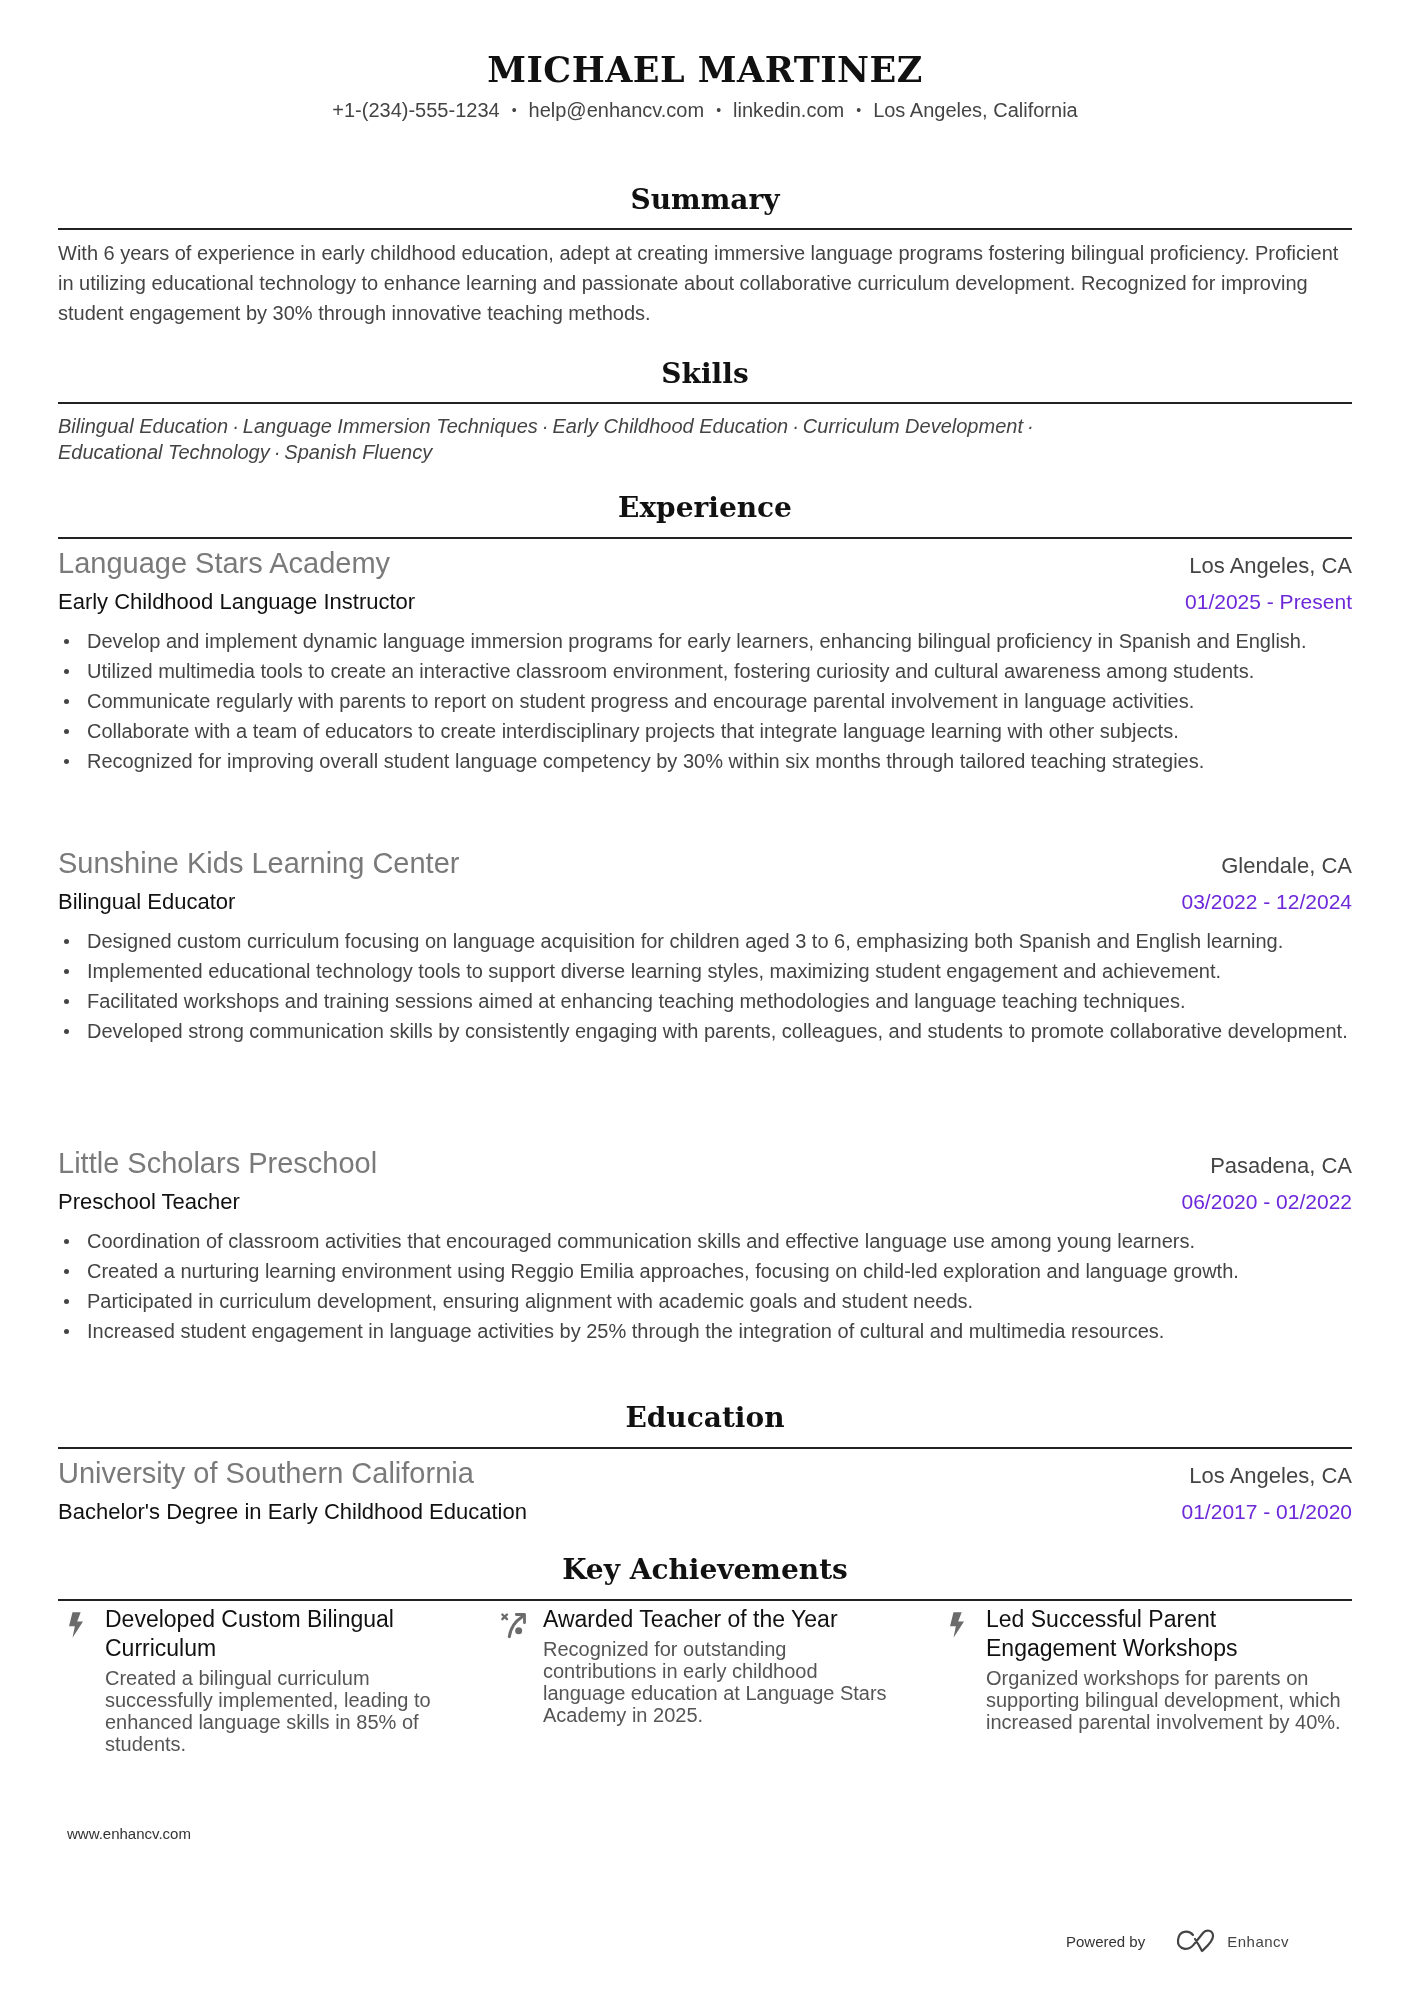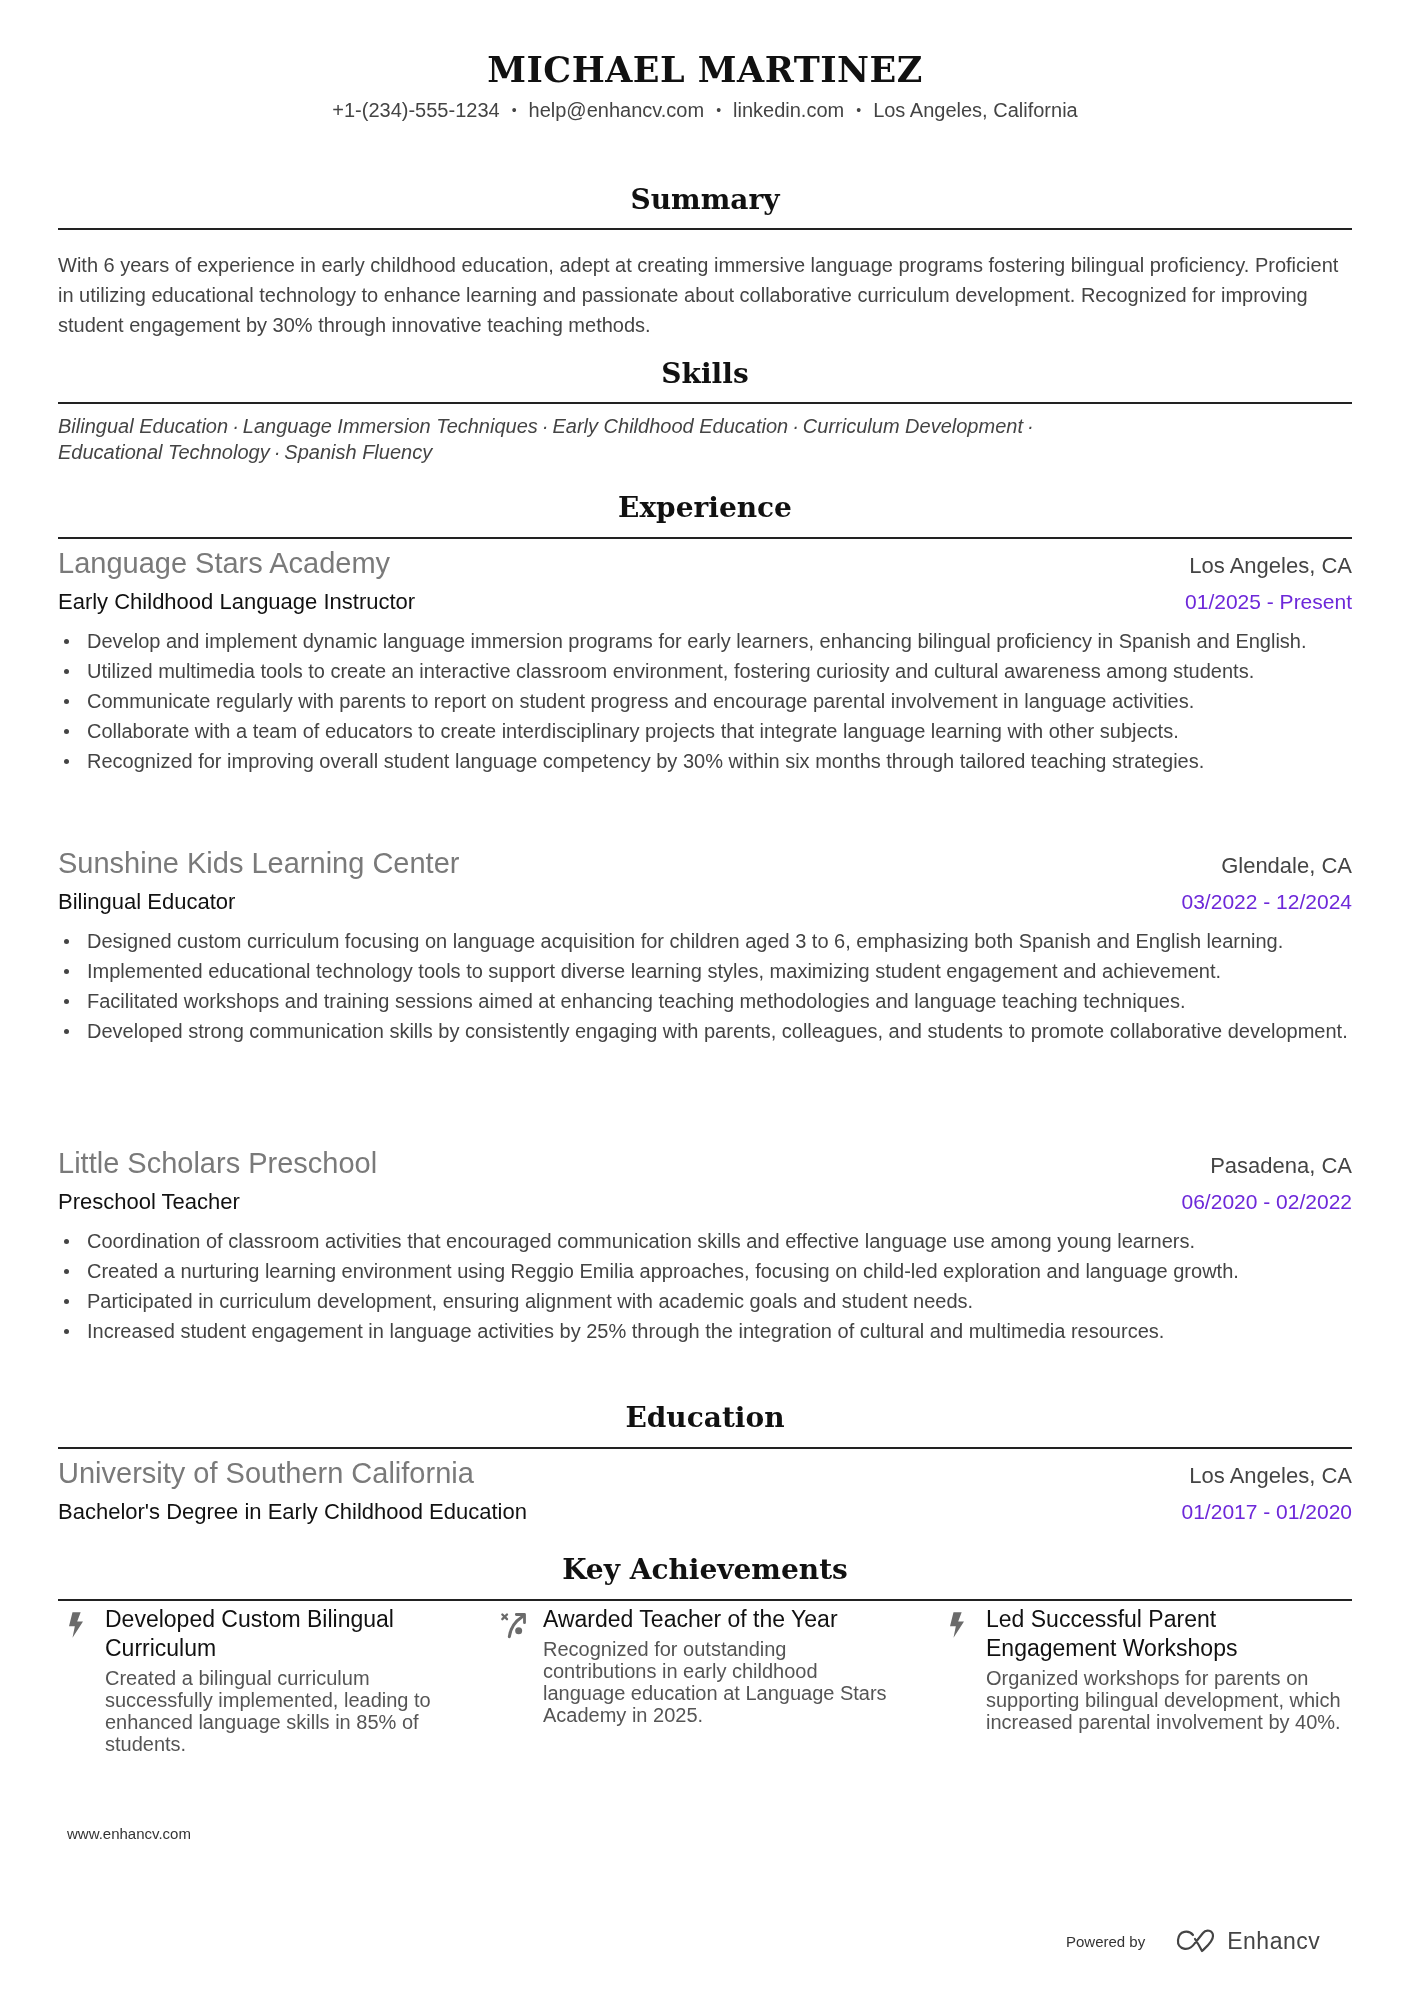"With 6 years of experience" p.summary { top: 250px -> 238px }
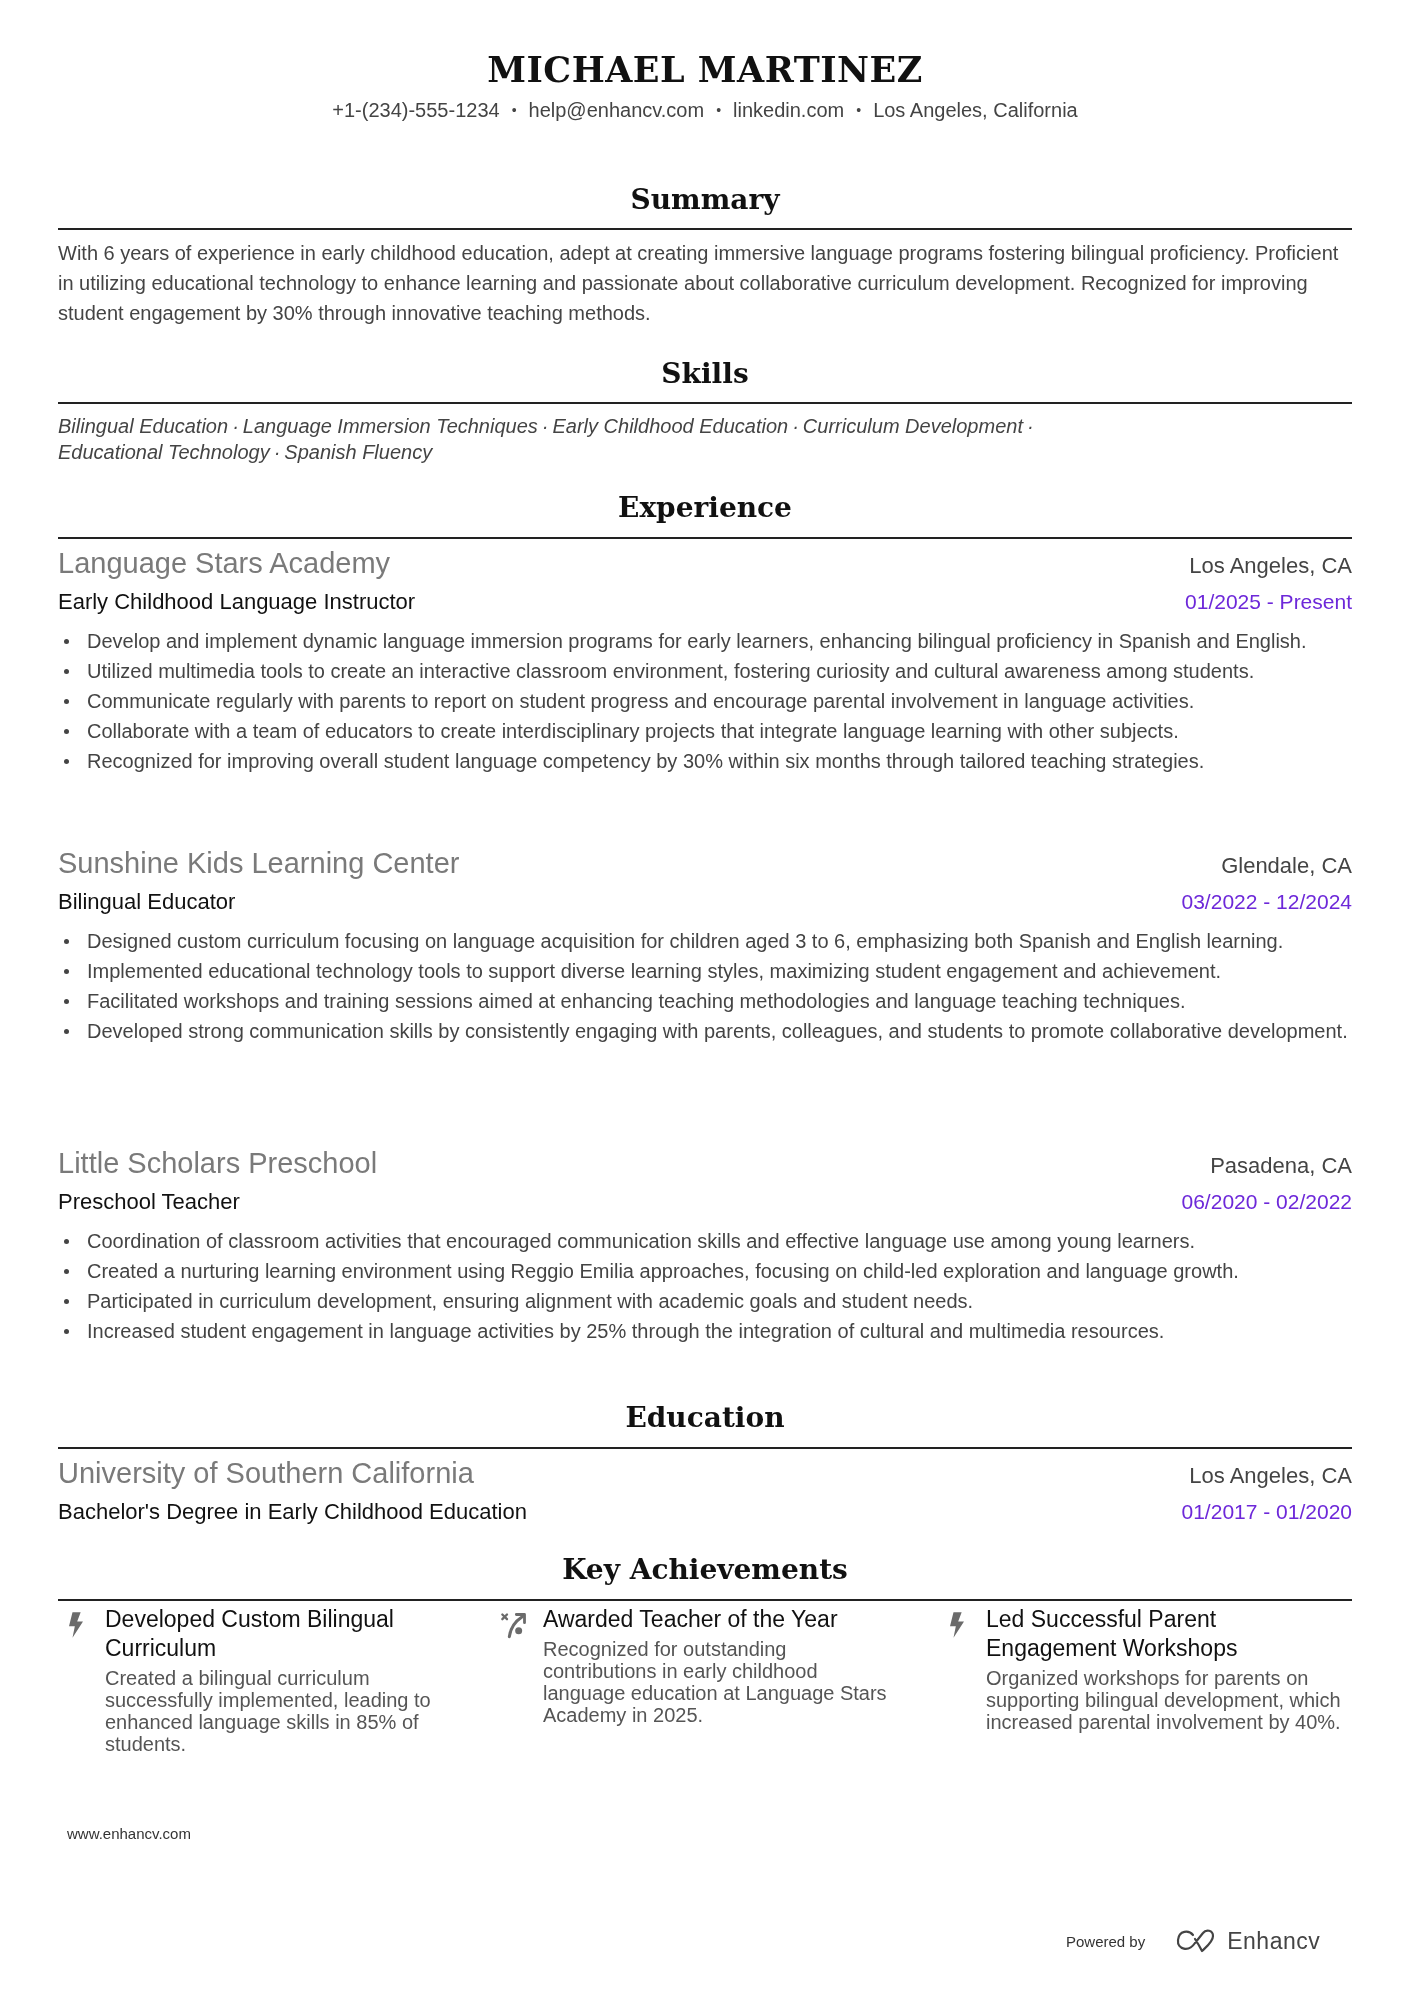"Enhancv" .brand { font-size: 23px -> 15px }
